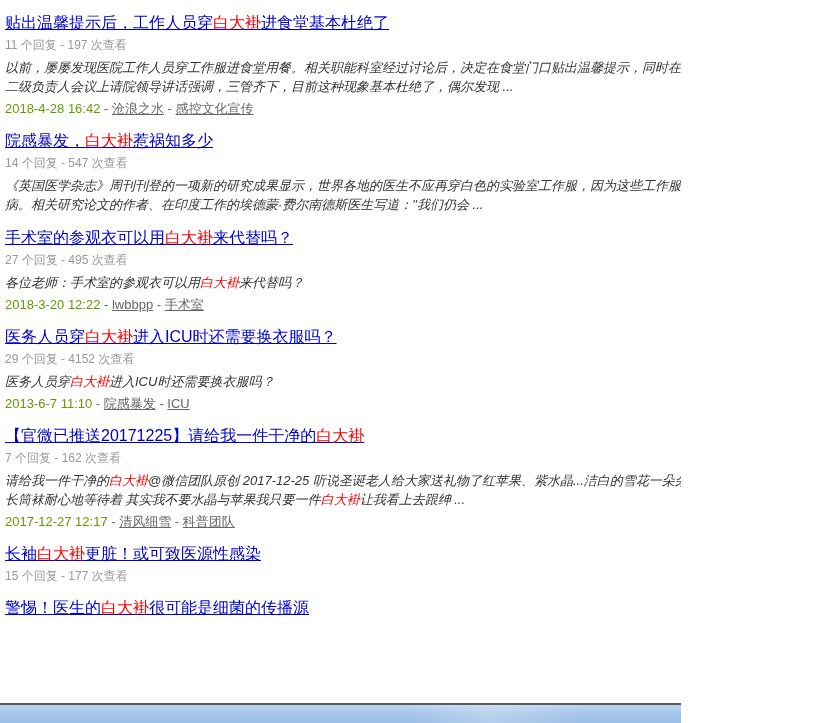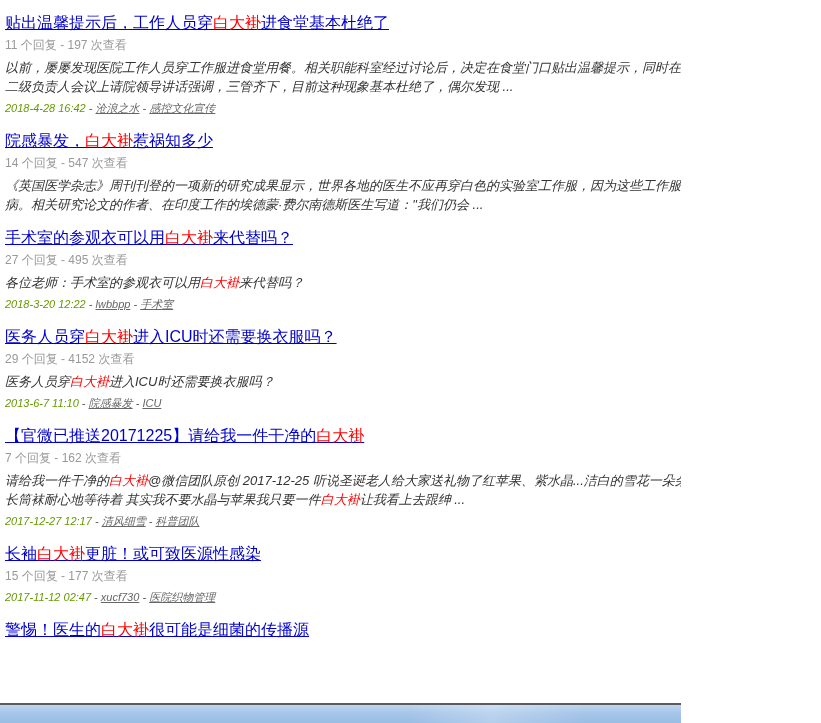"2018-4-28 16:42 - 沧浪之水 -" .dateline { font-size: 11px -> 13px; font-style: italic -> none }
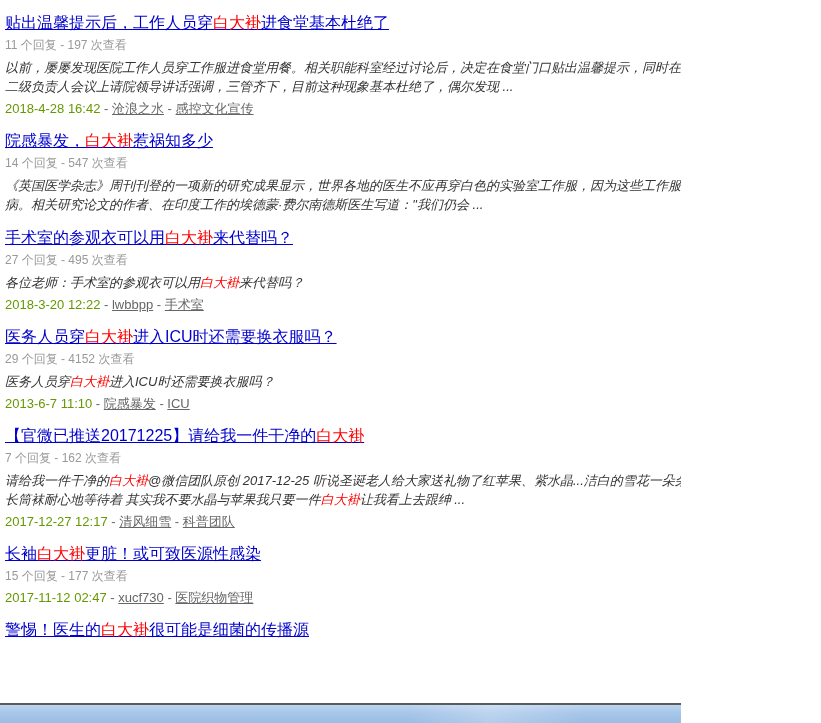"2017-11-12 02:47 - xucf730 -" p.dateline { html: <p><span>2017-11-12 02:47</span><span> - </span><a>xucf730</a><span> - </span><a>医院织物管理</a></p> -> none }
